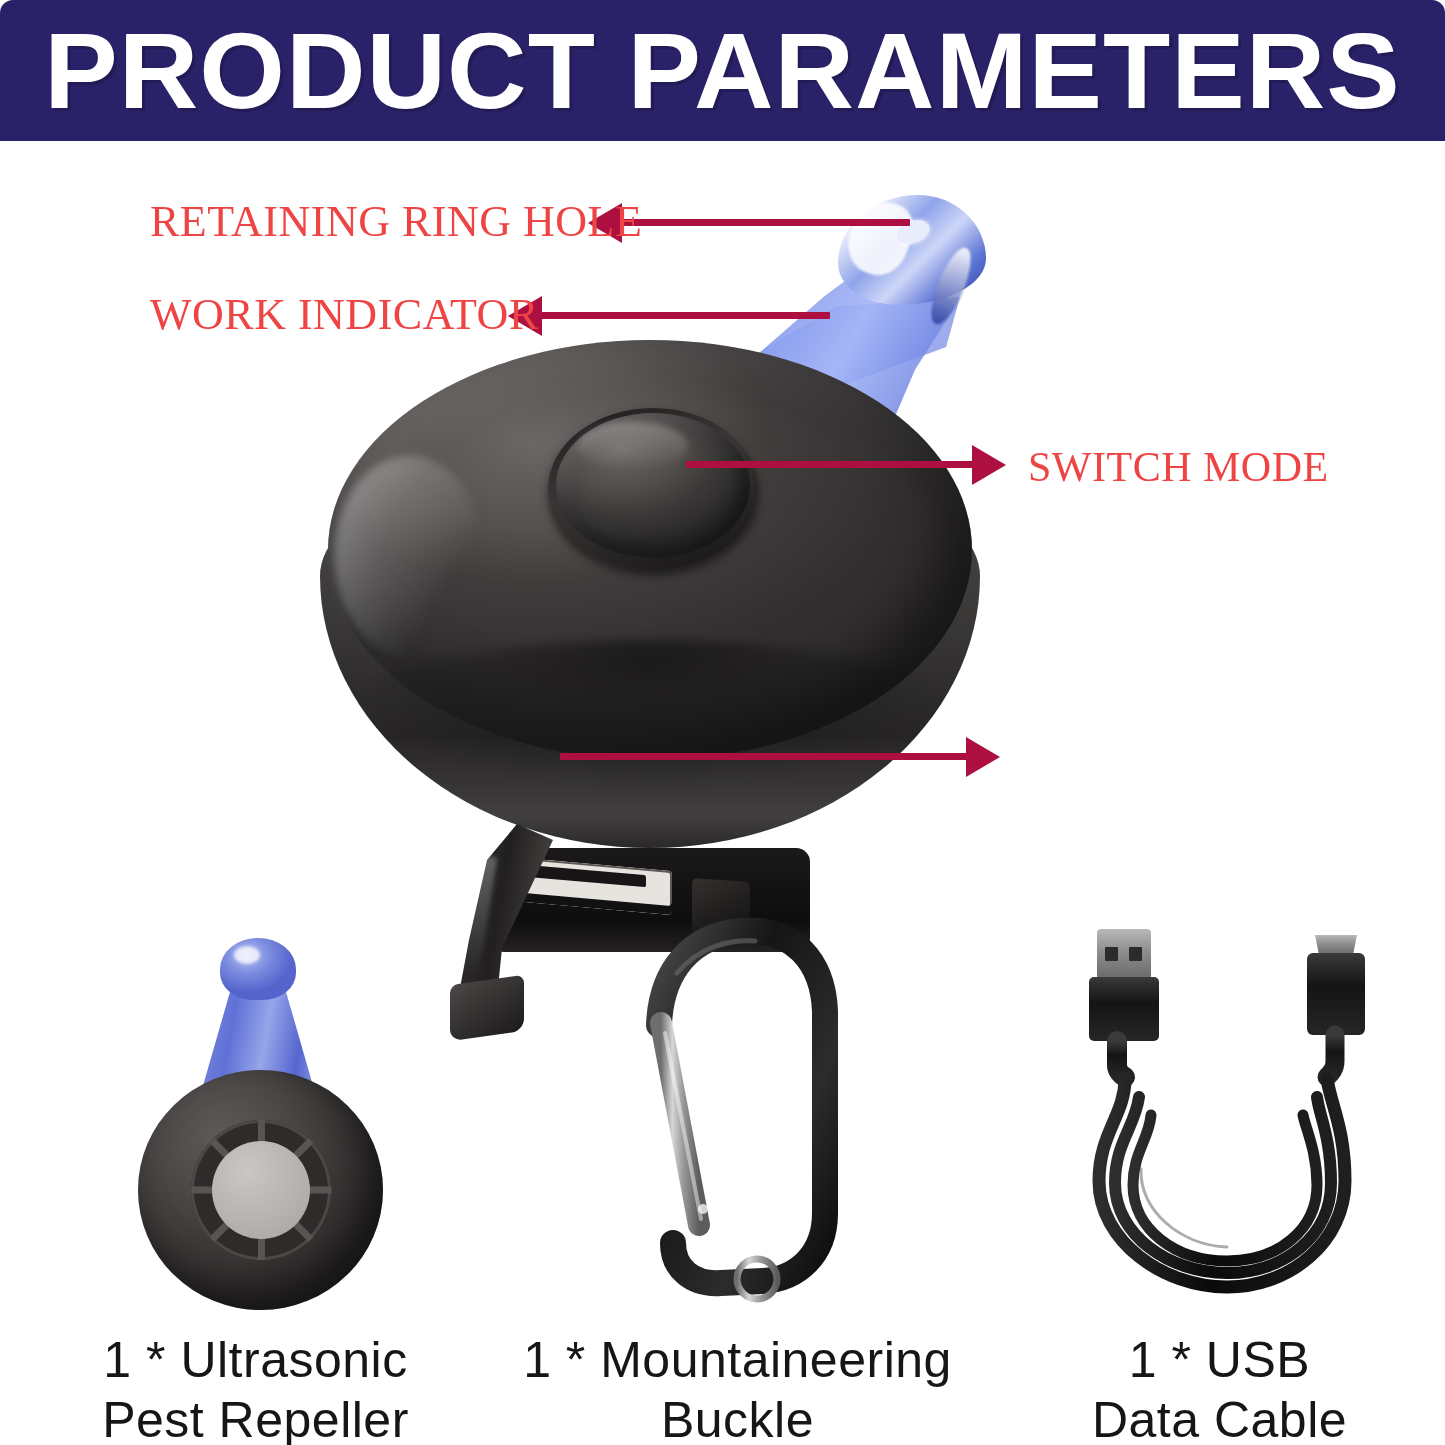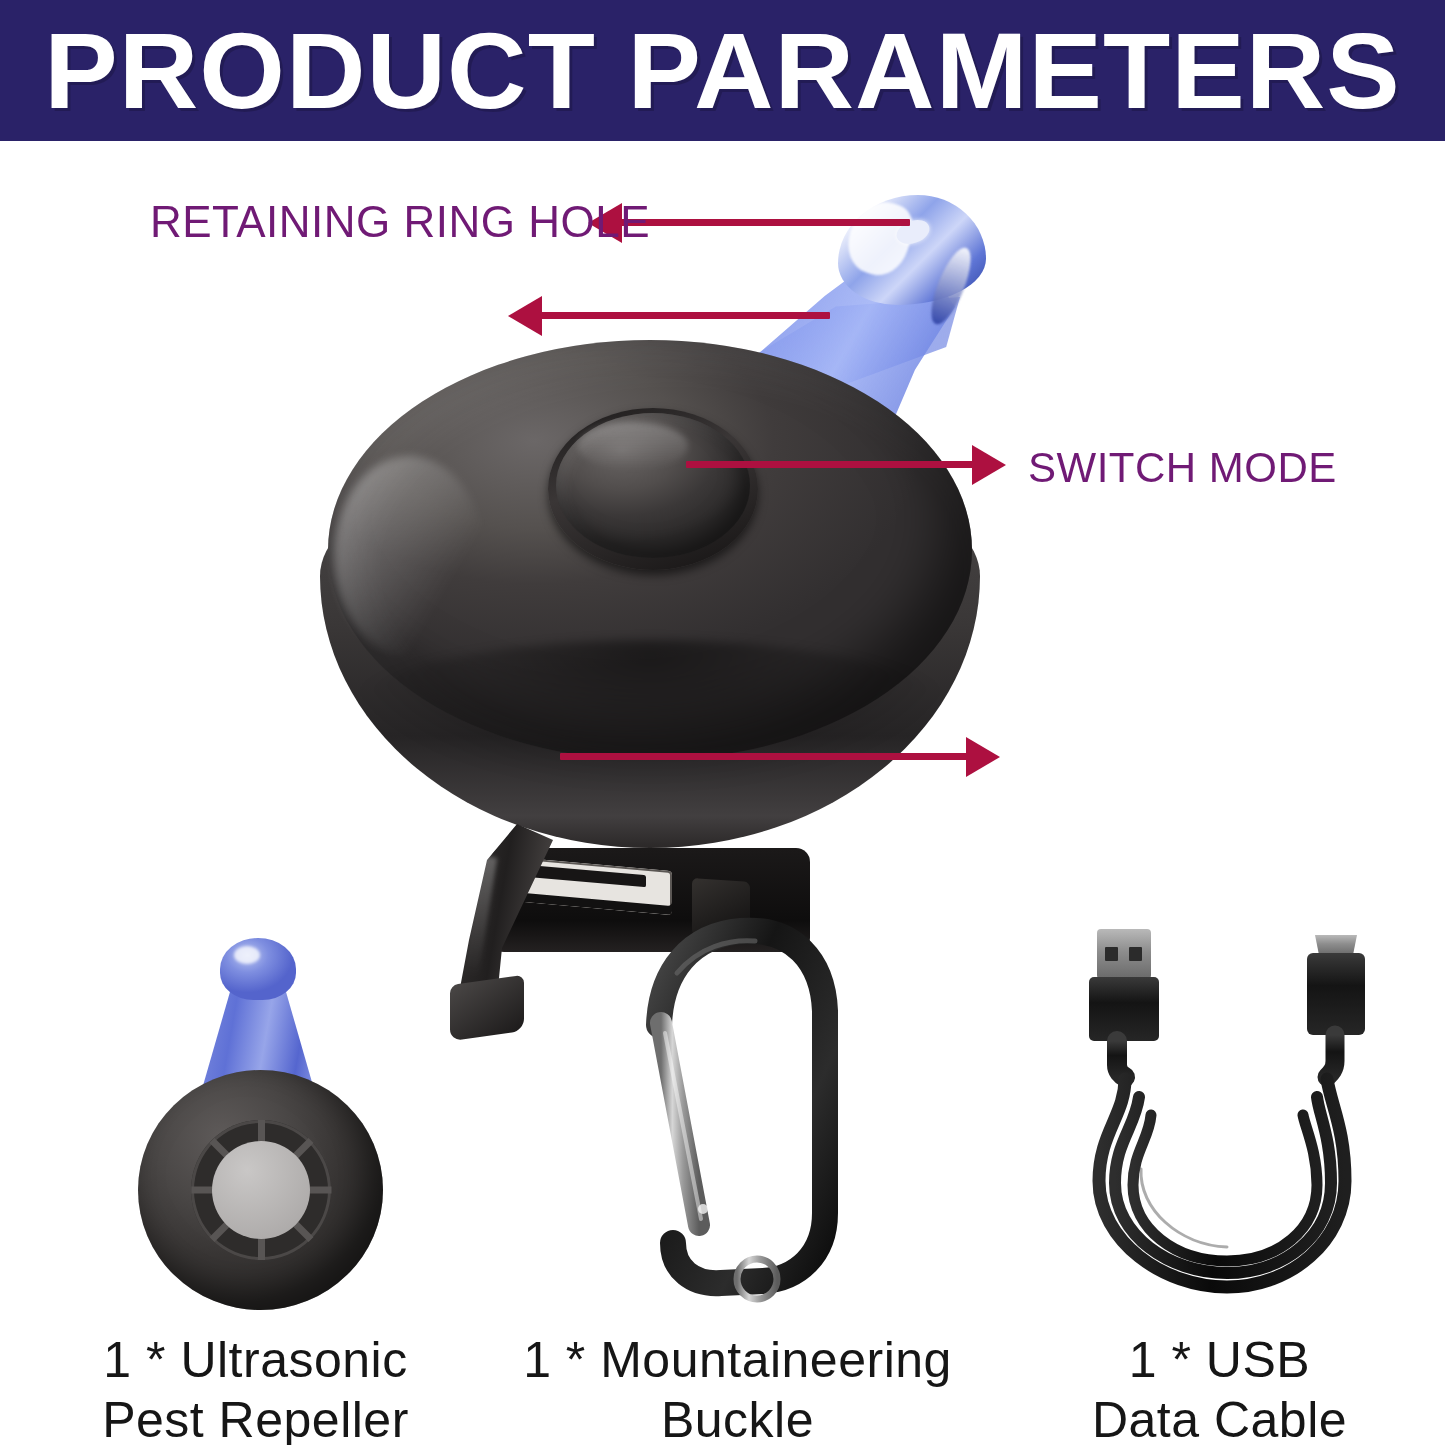"PRODUCT PARAMETERS" #page { border-radius: none -> 13px }
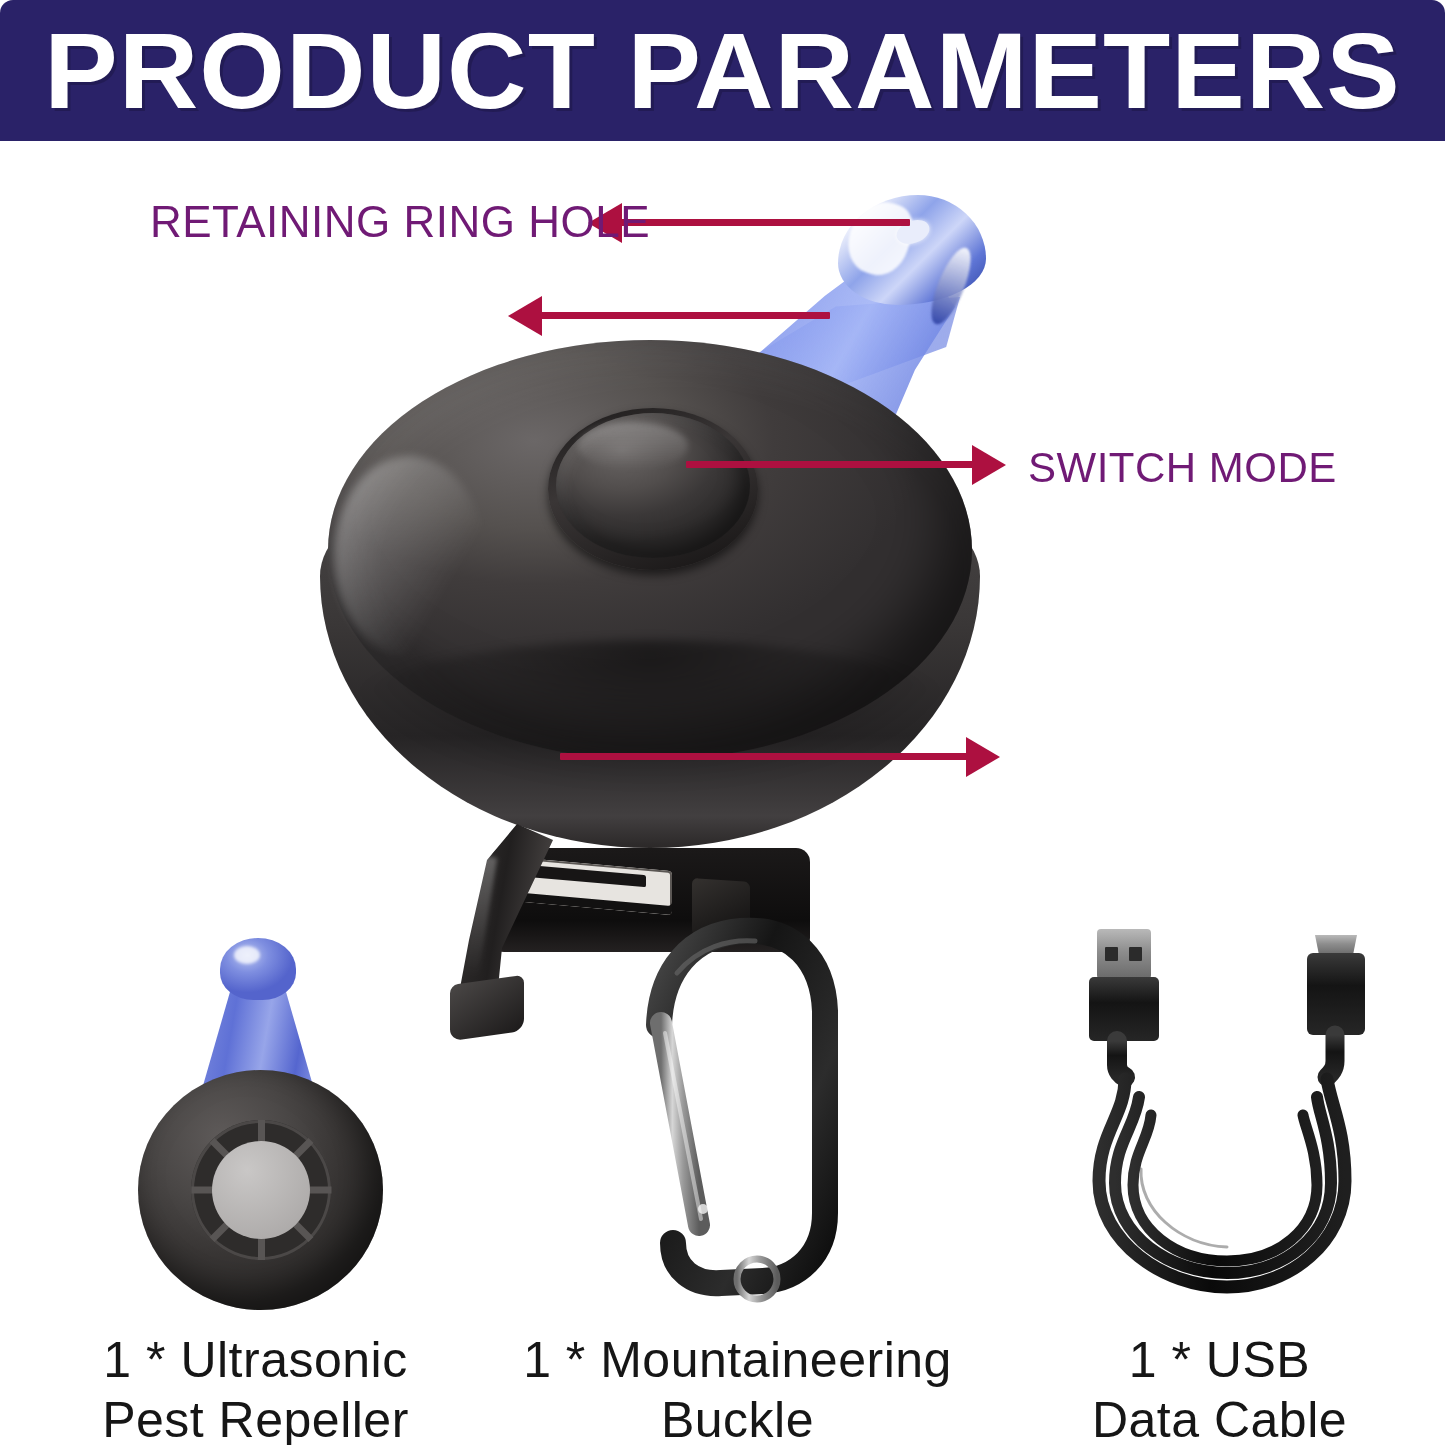"RETAINING RING HOLE" .callout-label { color: #701a75 -> #ef4444; font-family: Liberation Sans, sans-serif -> Liberation Serif, serif }
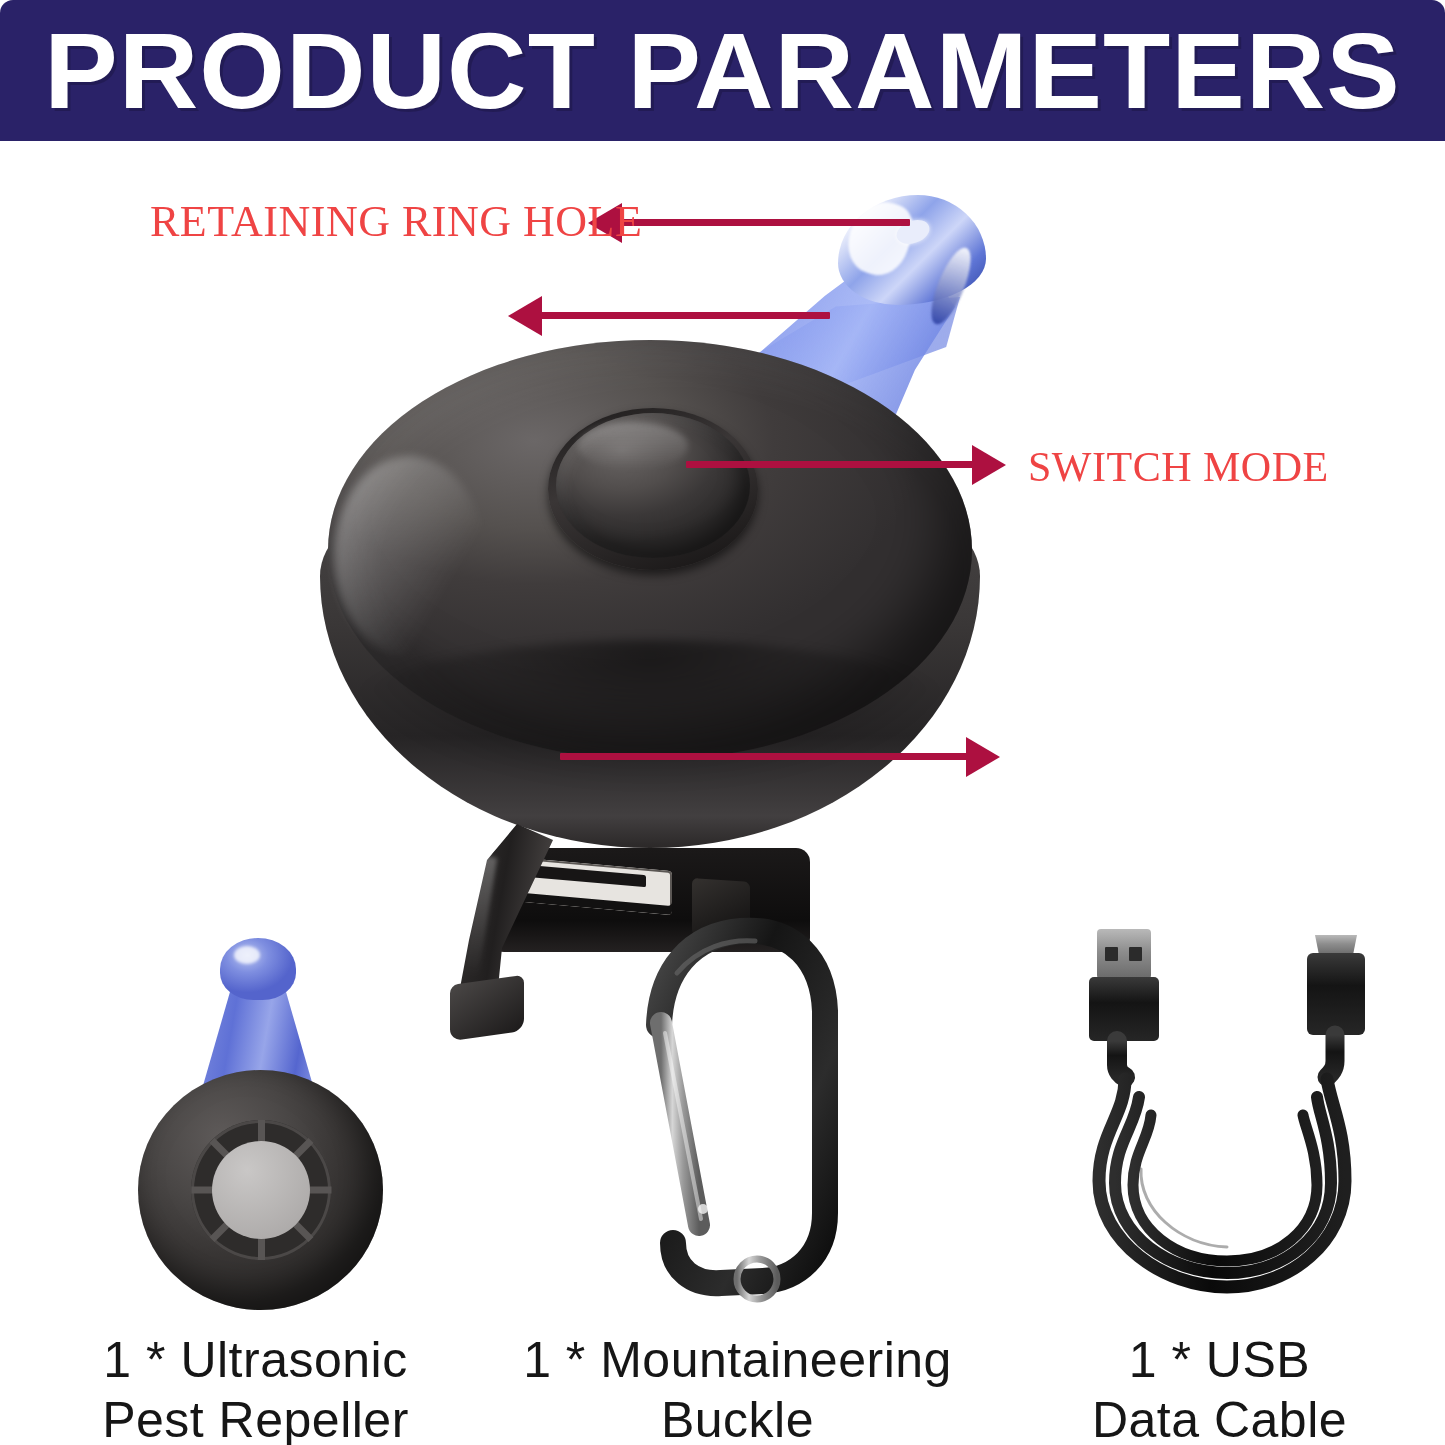"WORK INDICATOR" div.callout-label { html: none -> <div>WORK INDICATOR</div> }
